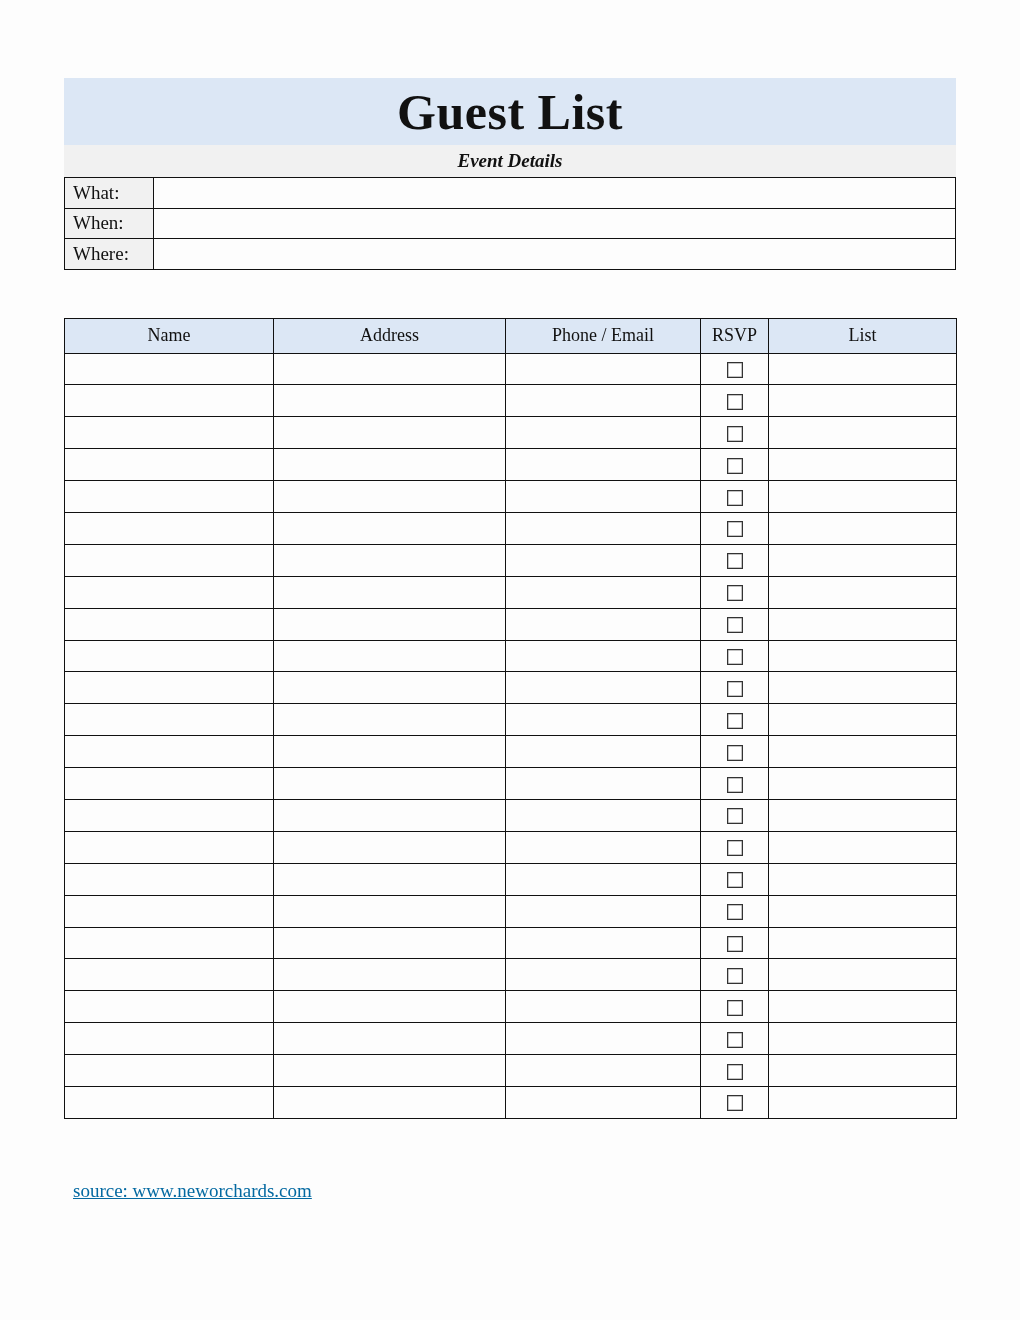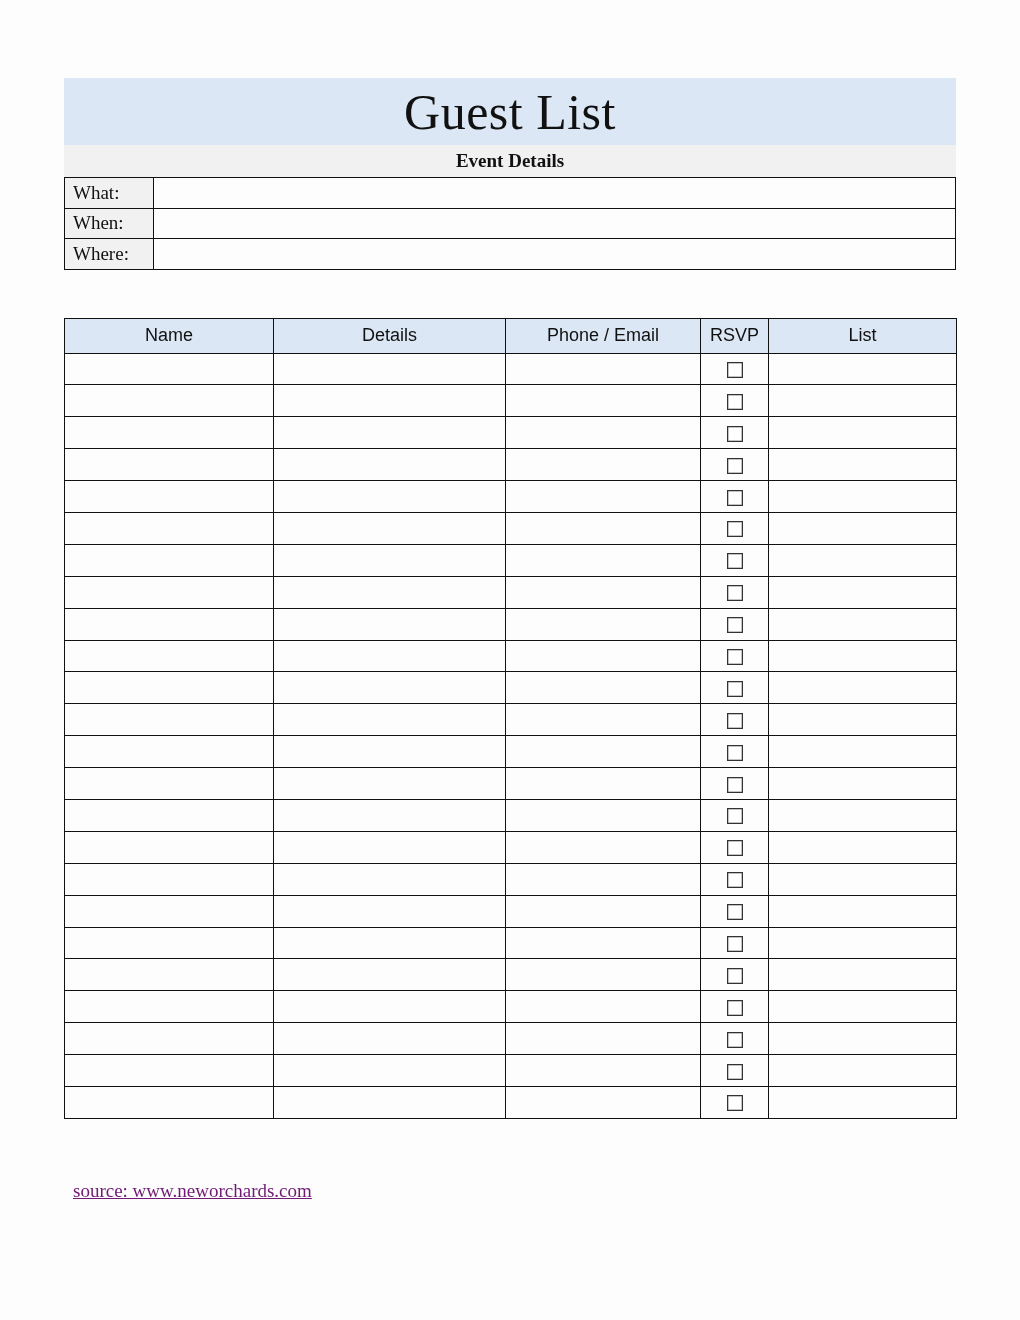"Guest List" .title-banner h1 { font-weight: normal -> bold }
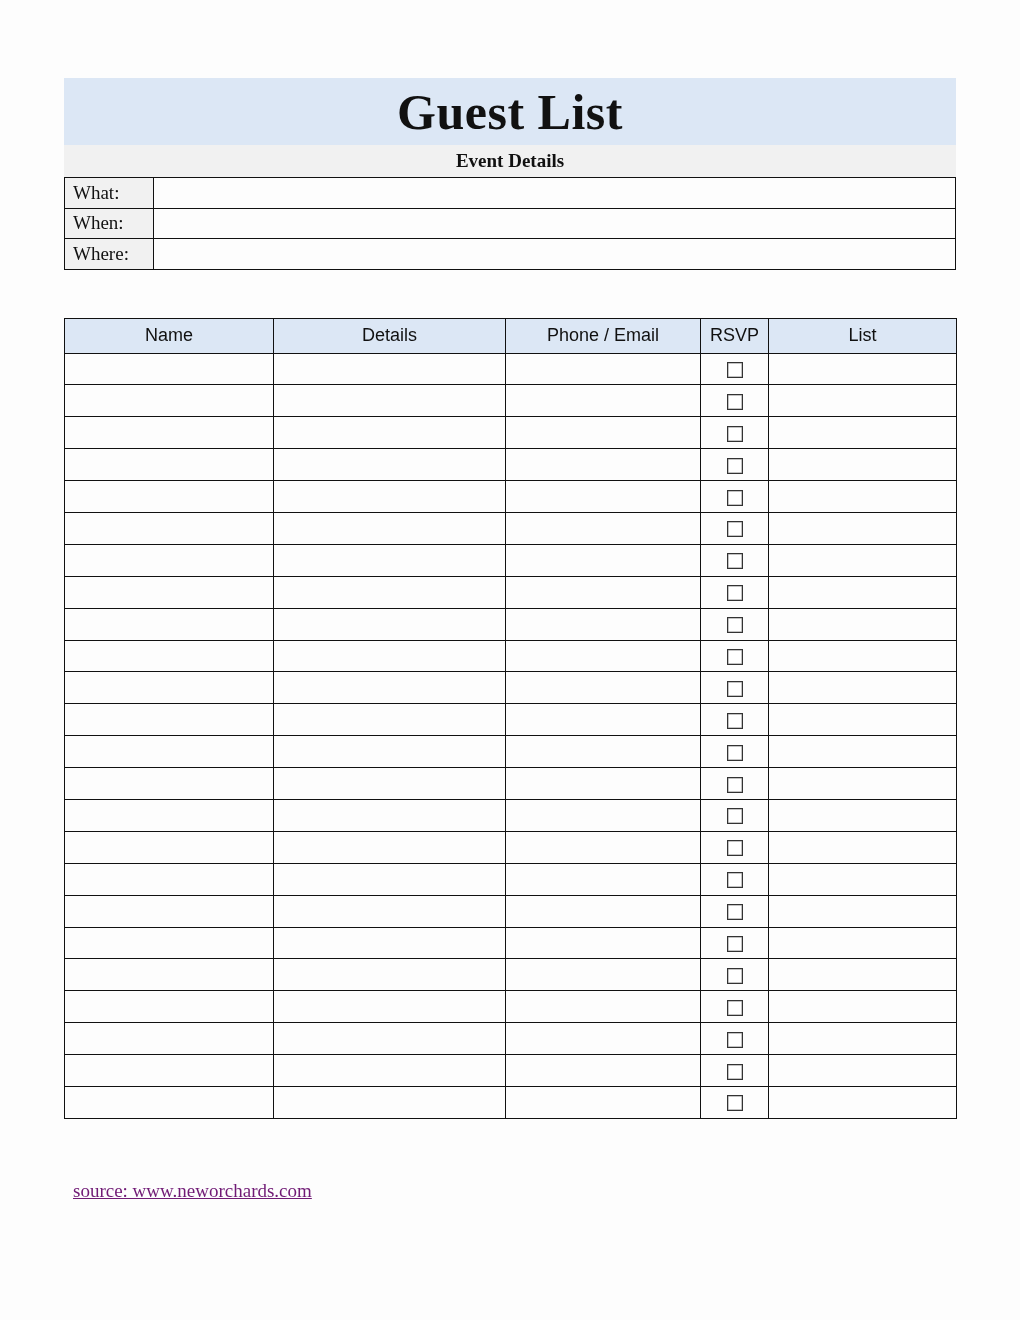"Event Details" .section-strip { font-style: none -> italic }
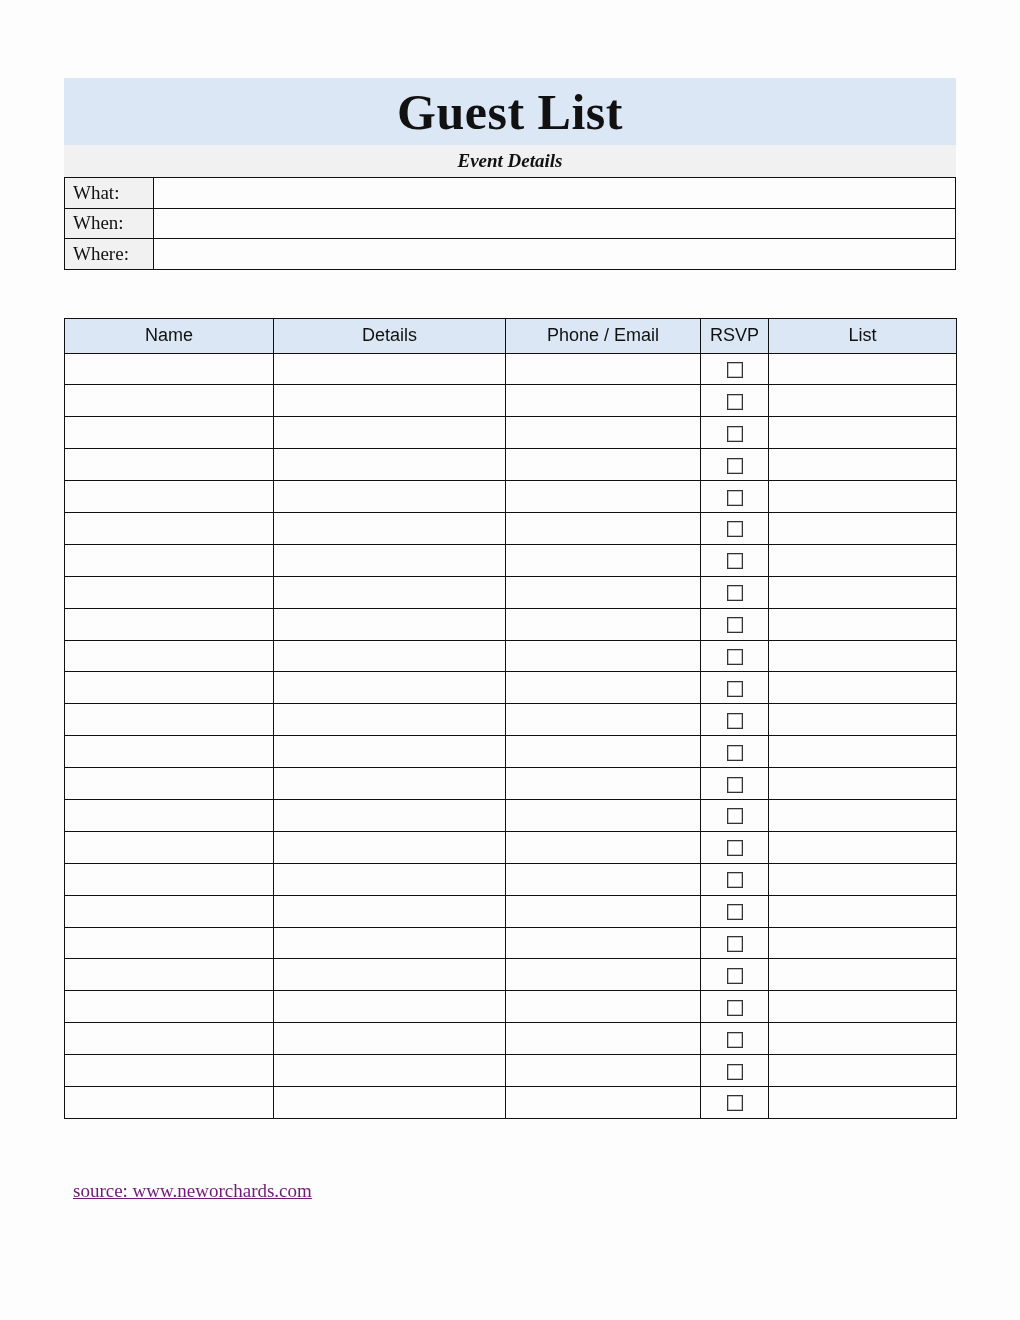"Name" .guest-table th { font-family: Liberation Sans, sans-serif -> Liberation Serif, serif }
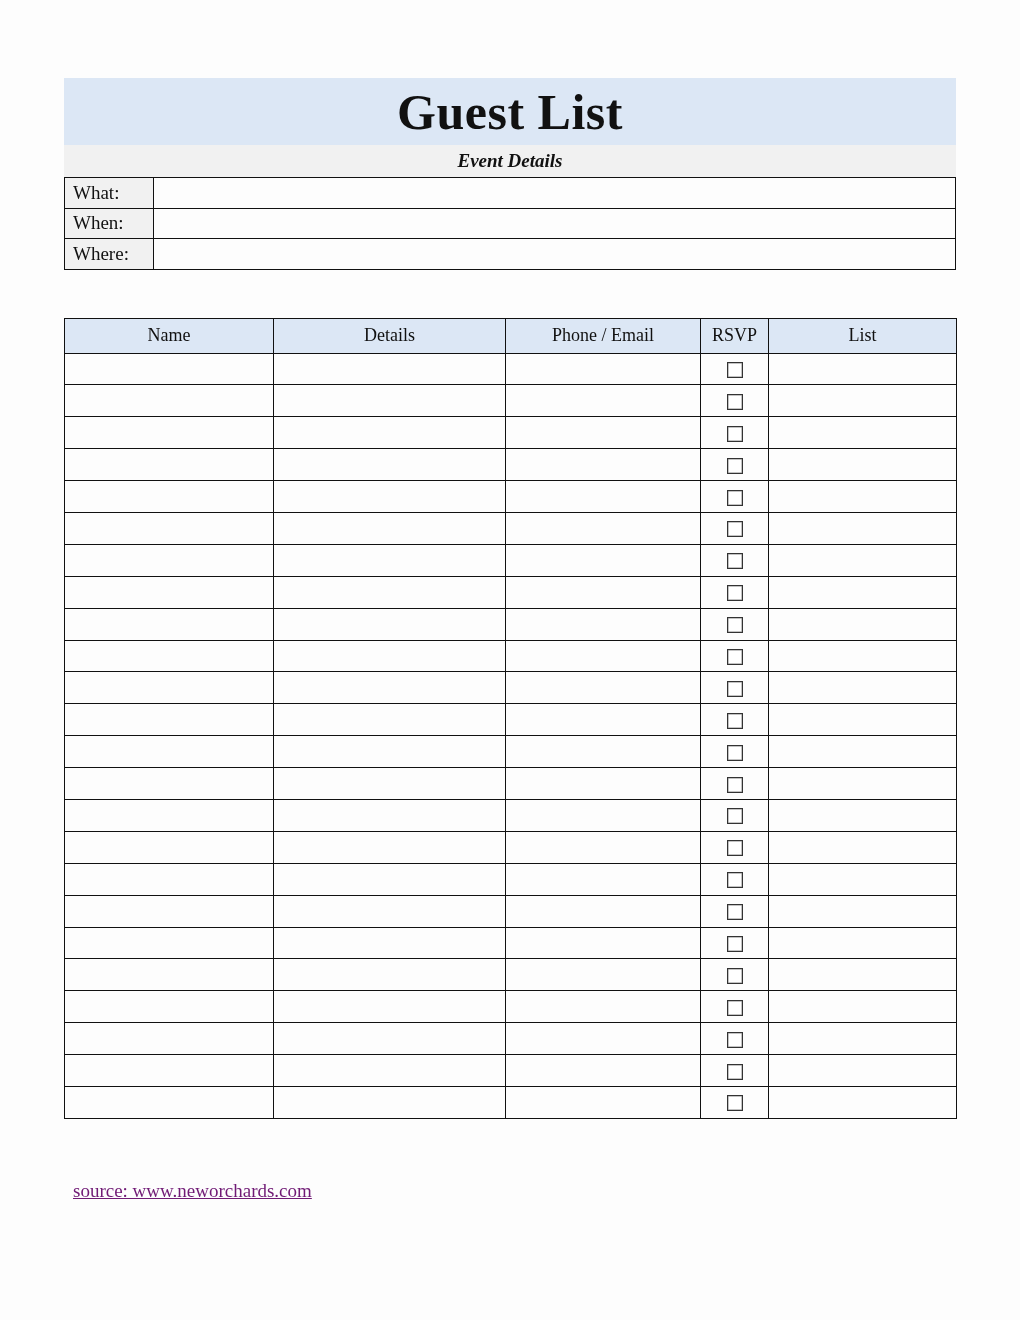"Details" th { text: Details -> Address }
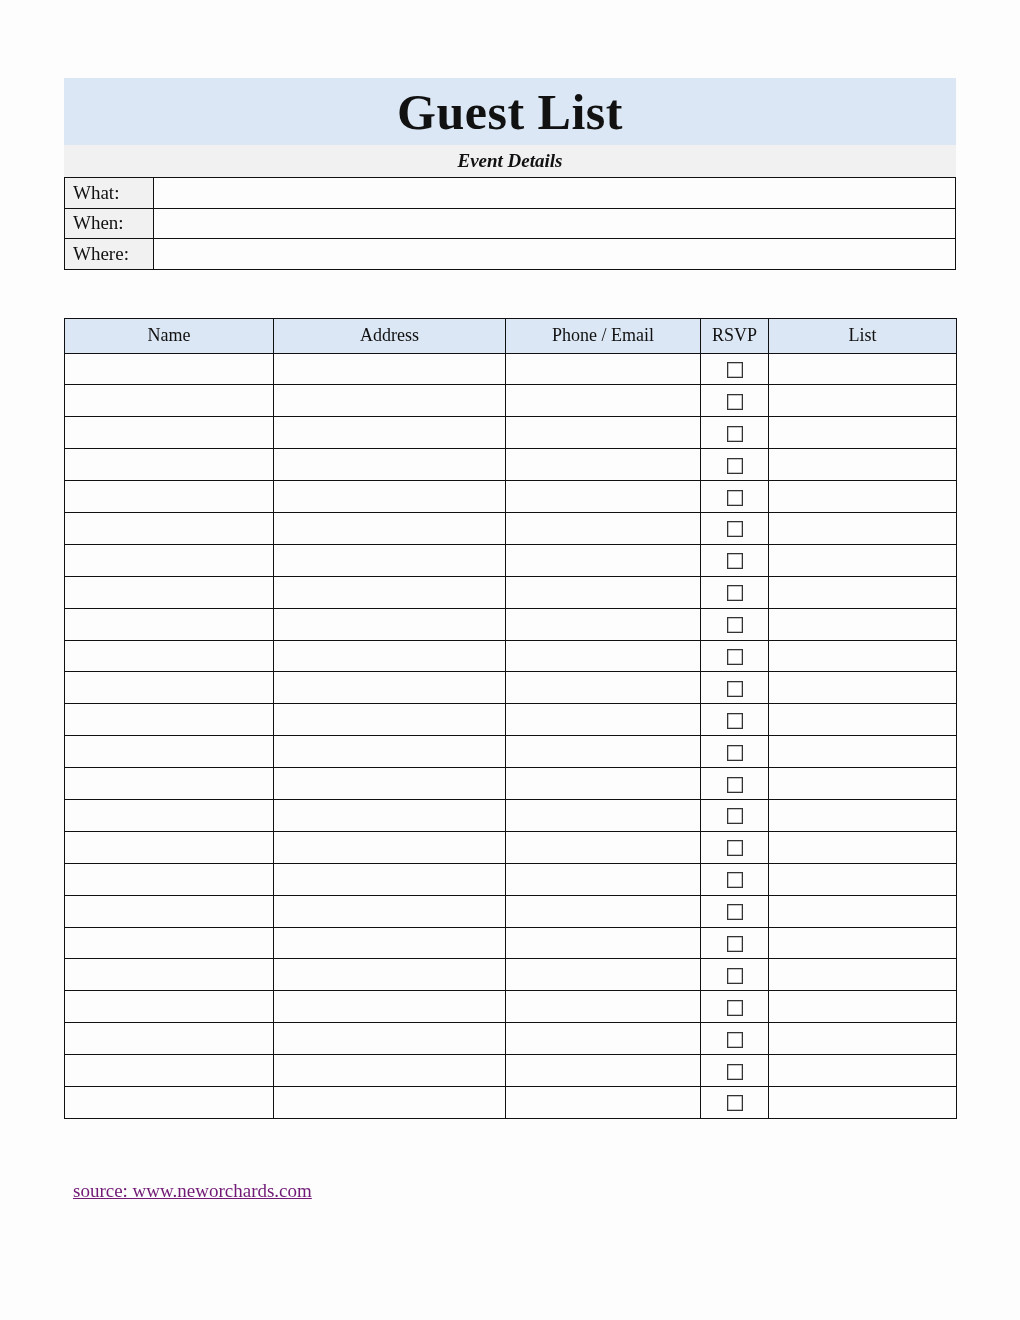"source: www.neworchards.com" .source-link { color: #701a75 -> #0369a1 }
